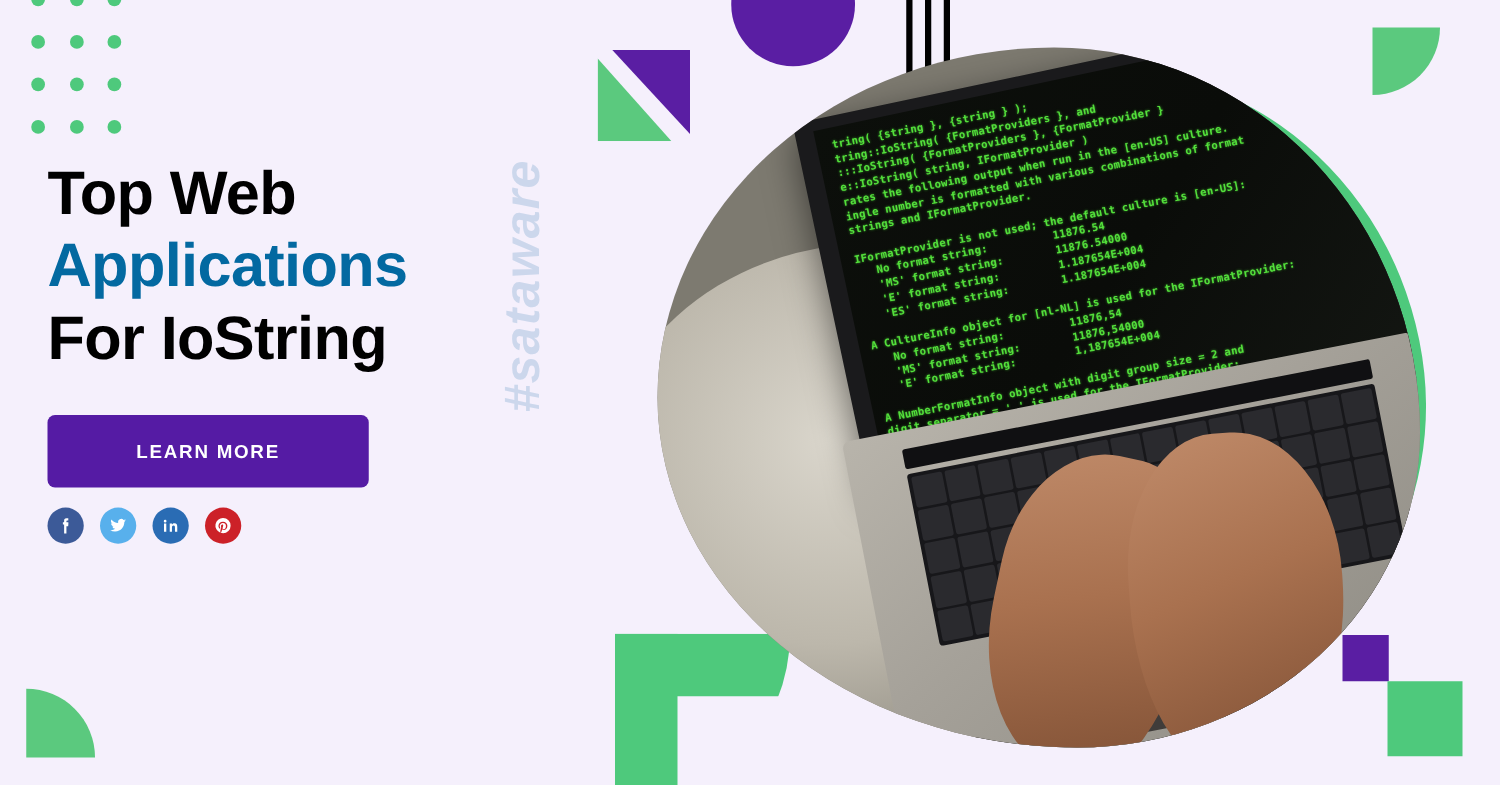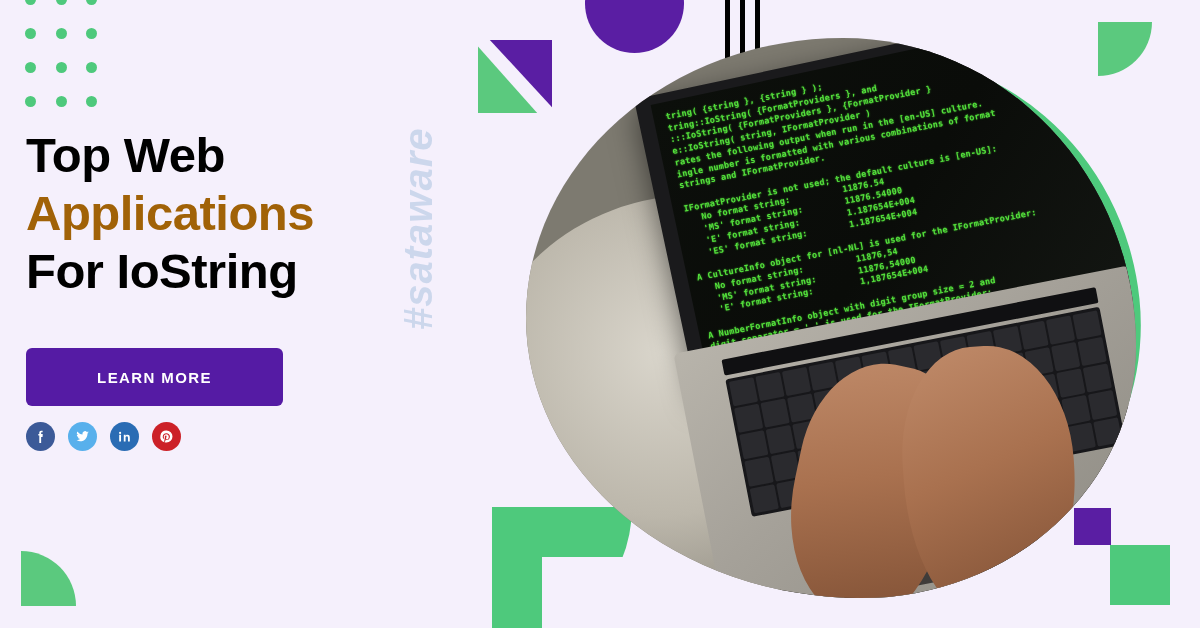"Top Web" .copy { left: 26px -> 38px }
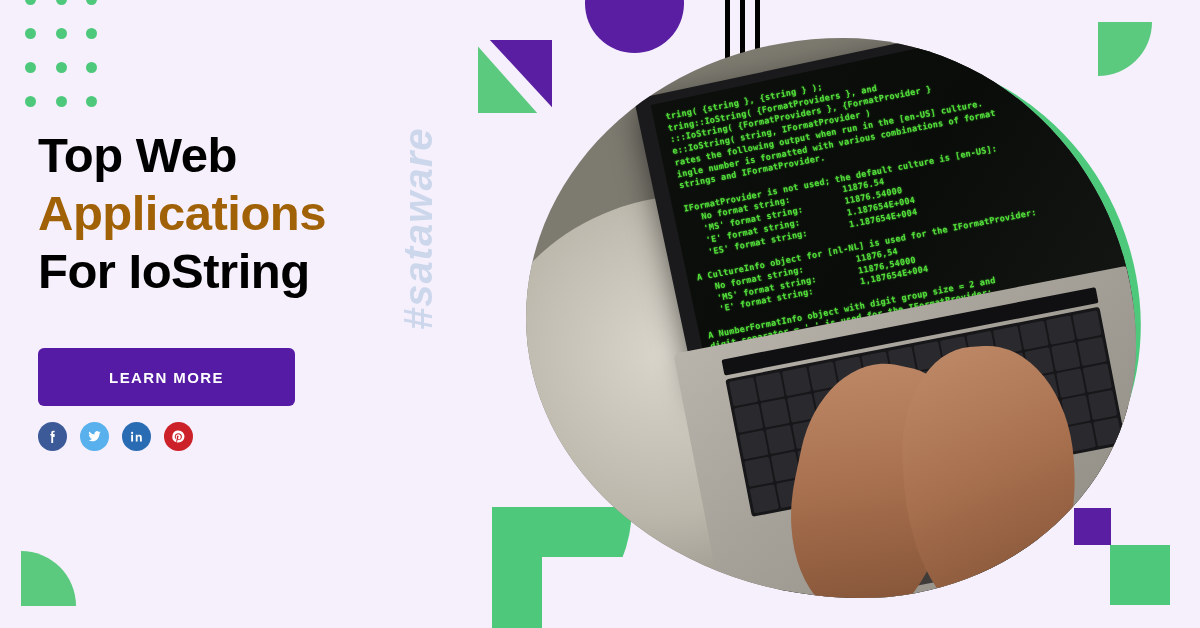"Applications" .headline .accent { color: #a16207 -> #0369a1 }
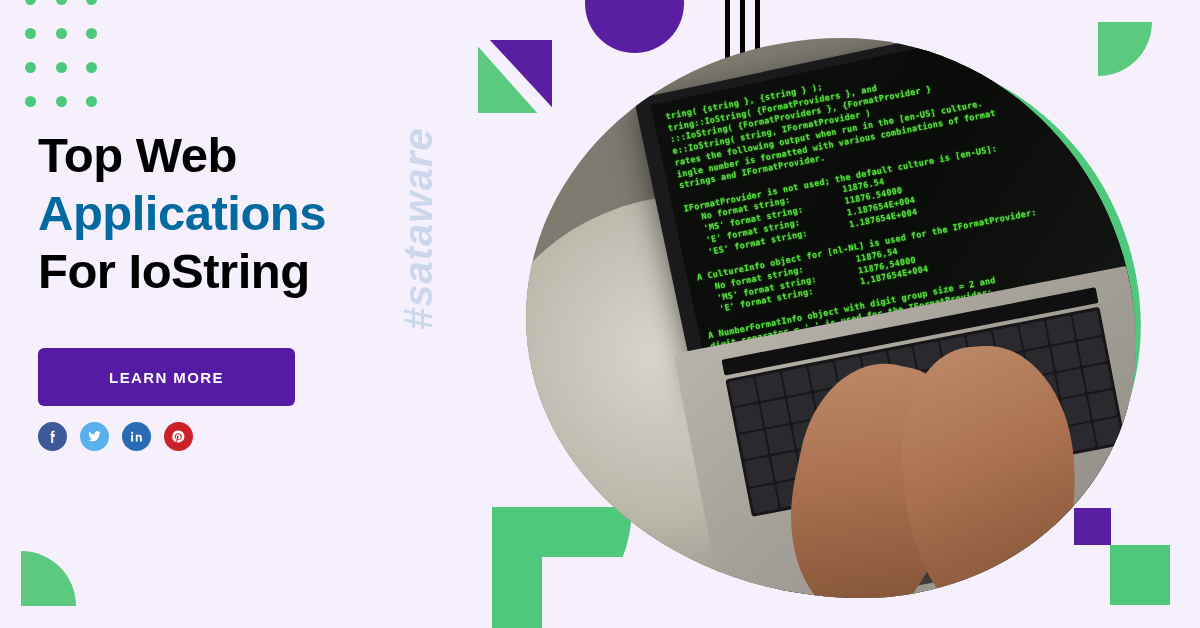"LEARN MORE" .cta { margin-top: 48px -> 32px }
